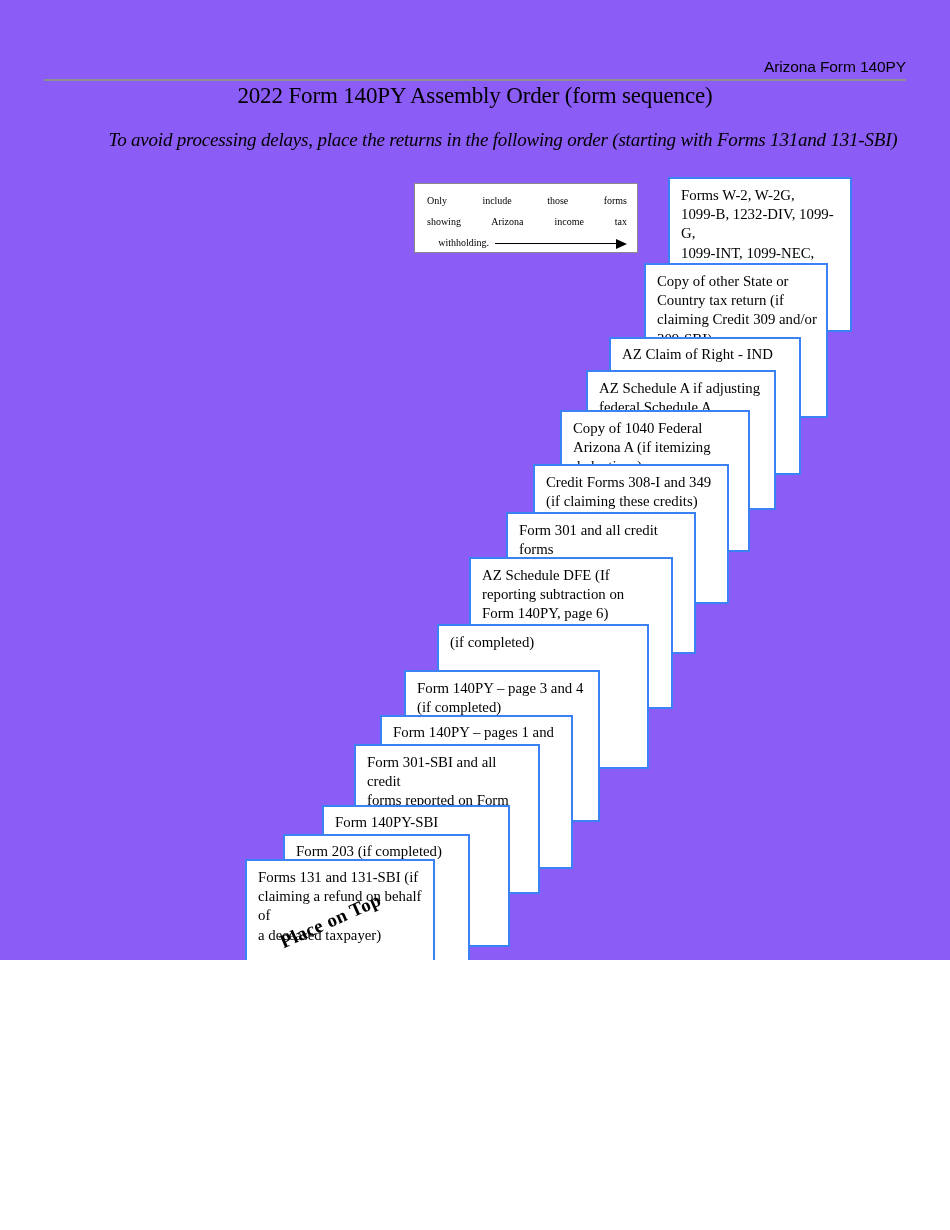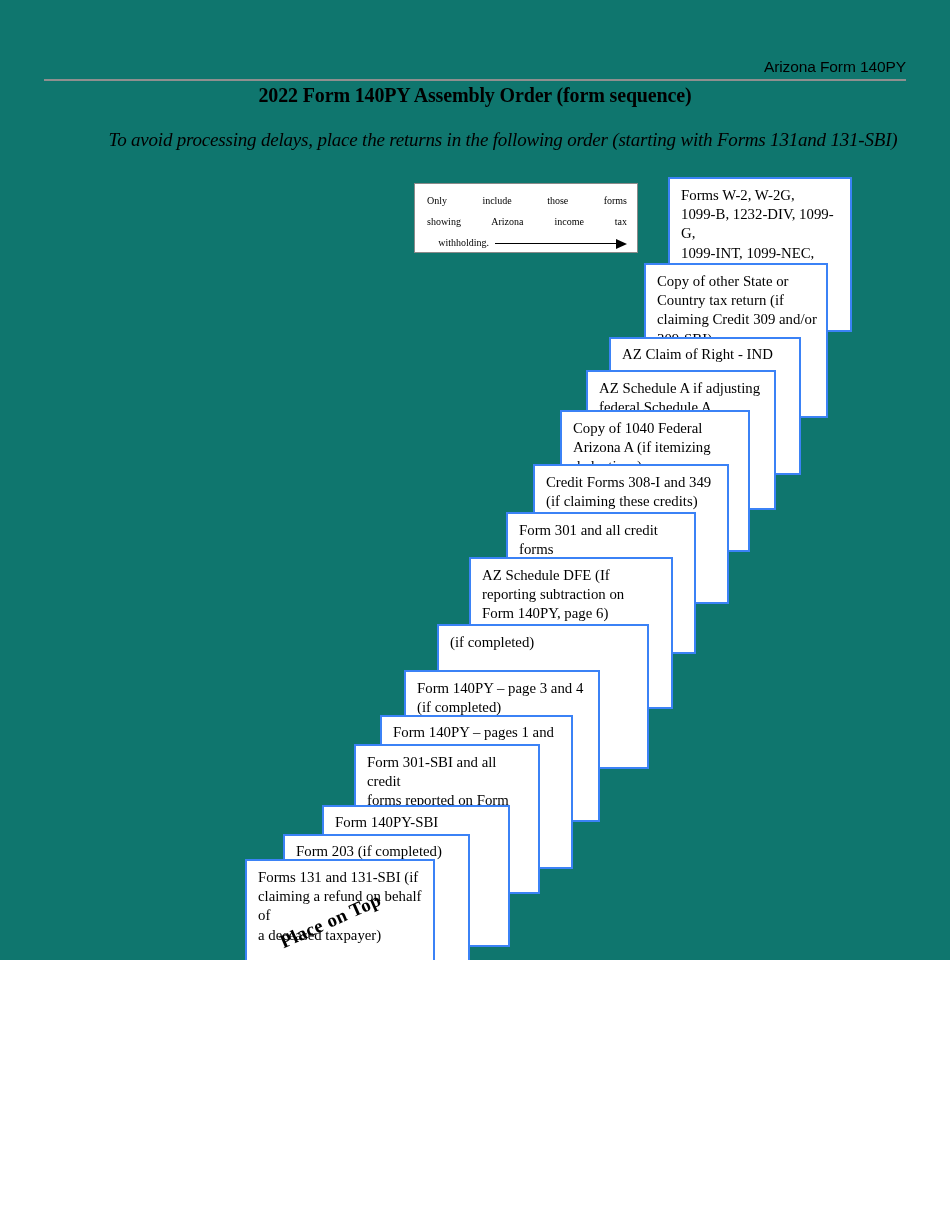"Arizona Form 140PY" #page { background: #0f766e -> #8b5cf6 }
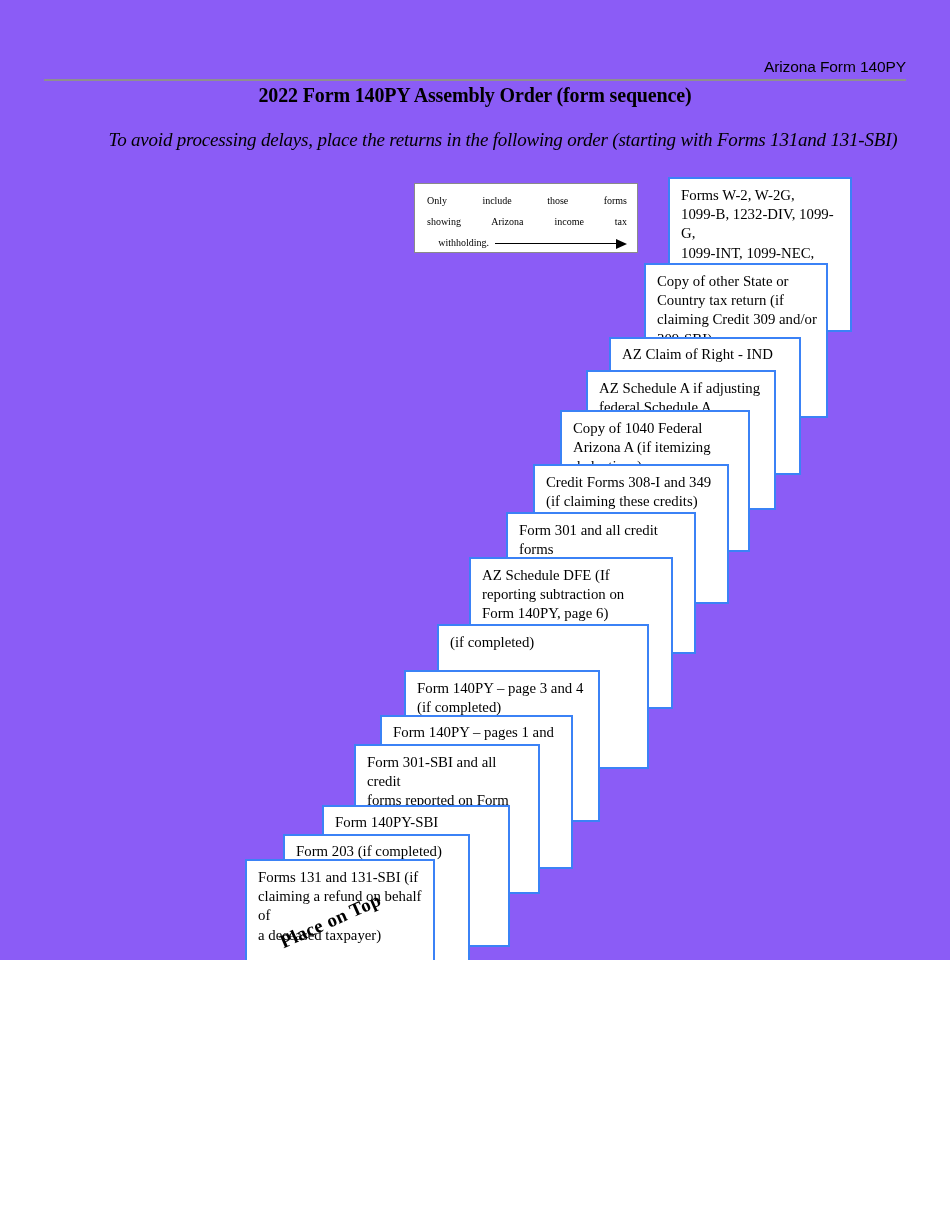"2022 Form 140PY Assembly Order" .title-line { font-size: 20px -> 23px; font-weight: bold -> normal }
